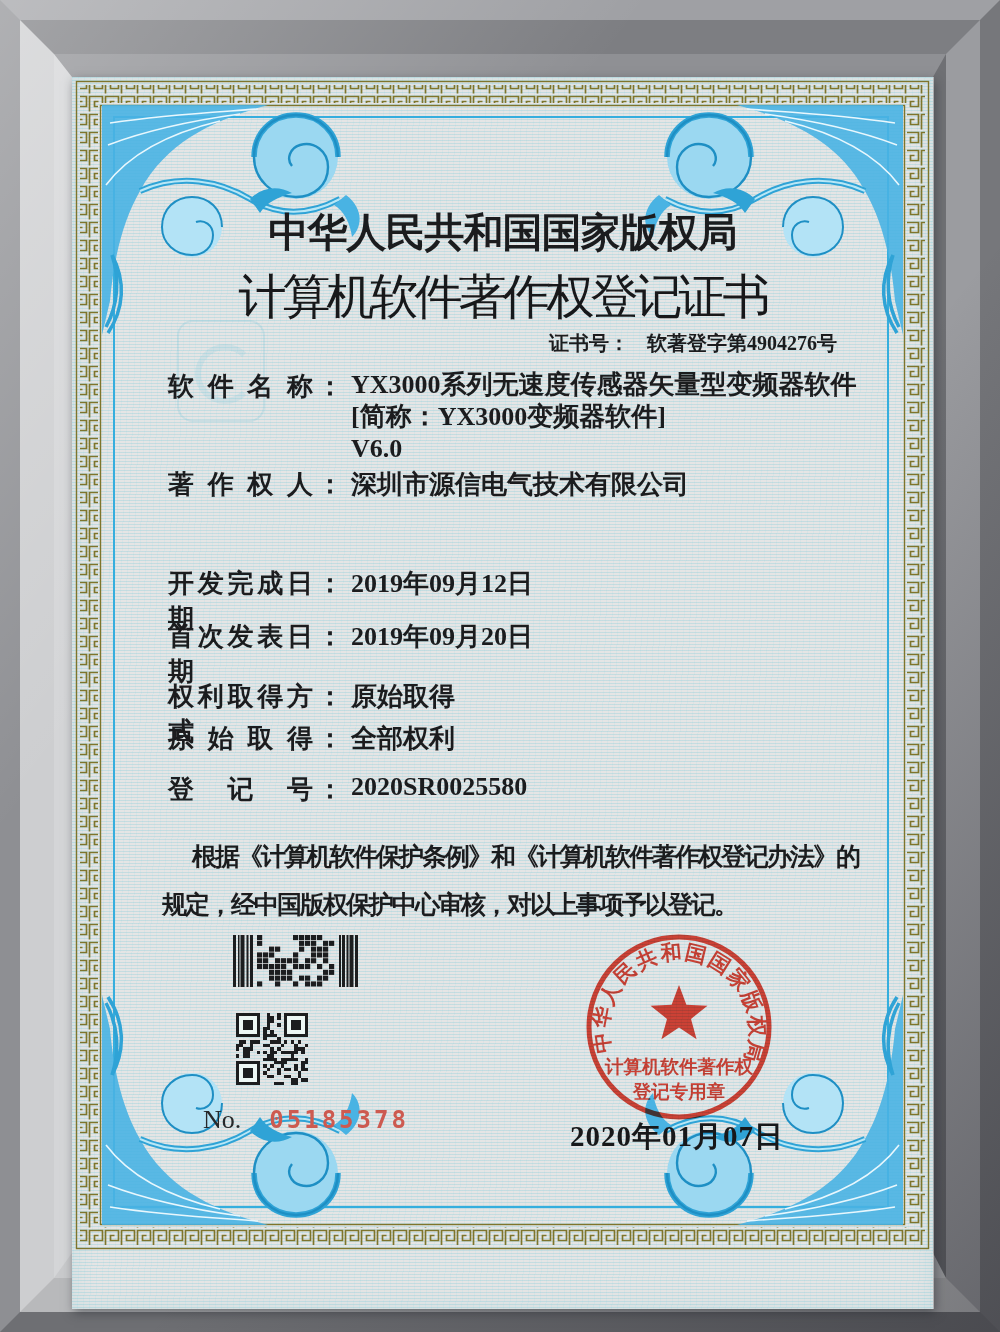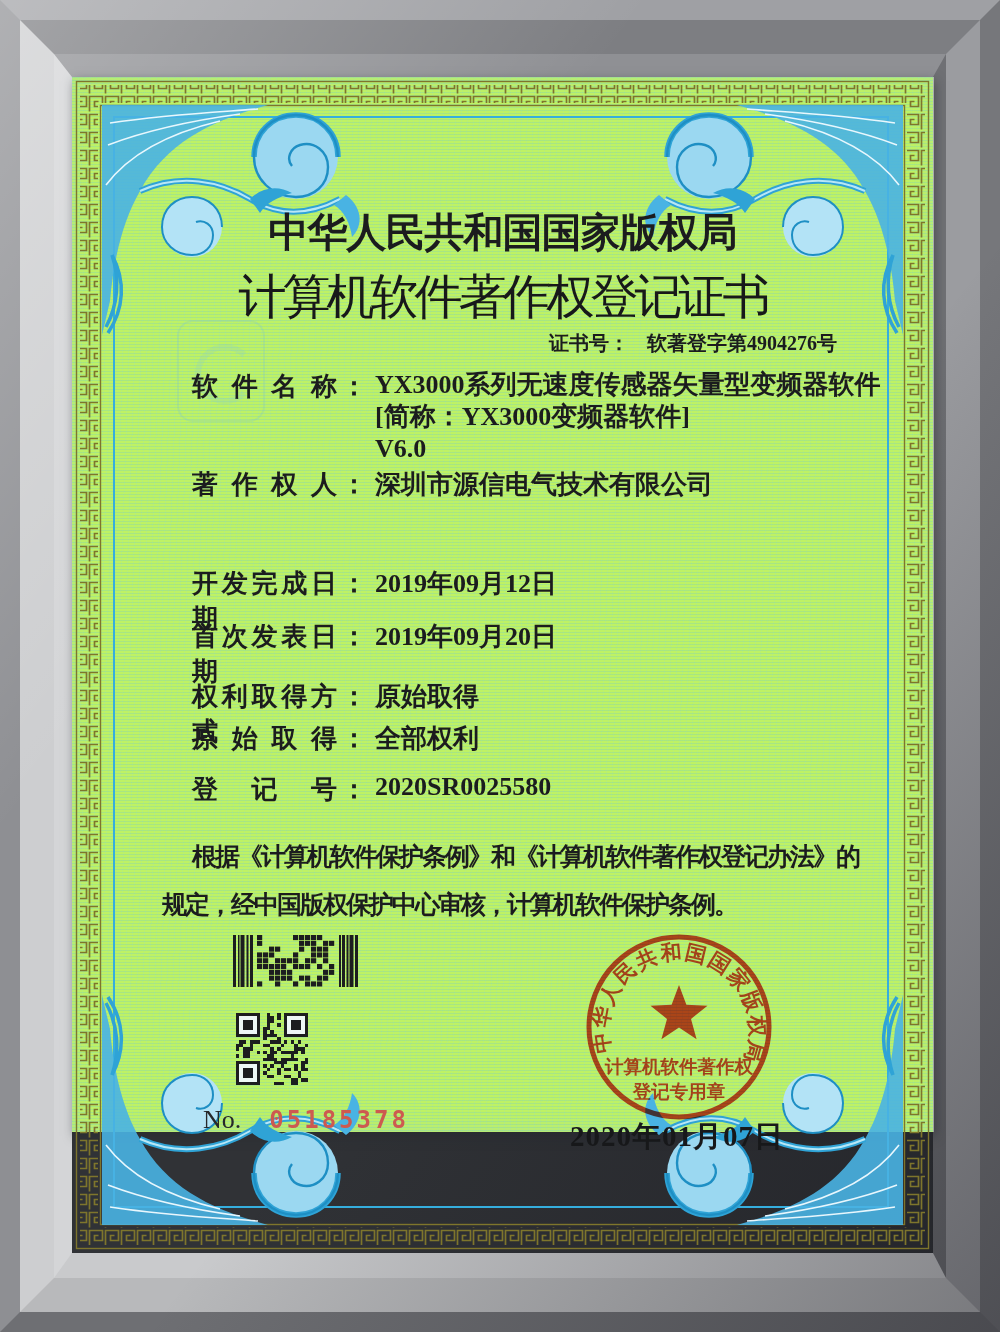"中华人民共和国国家版权局" .paper { background: #bef264 -> #e5e5e5; height: 1055px -> 1232px }
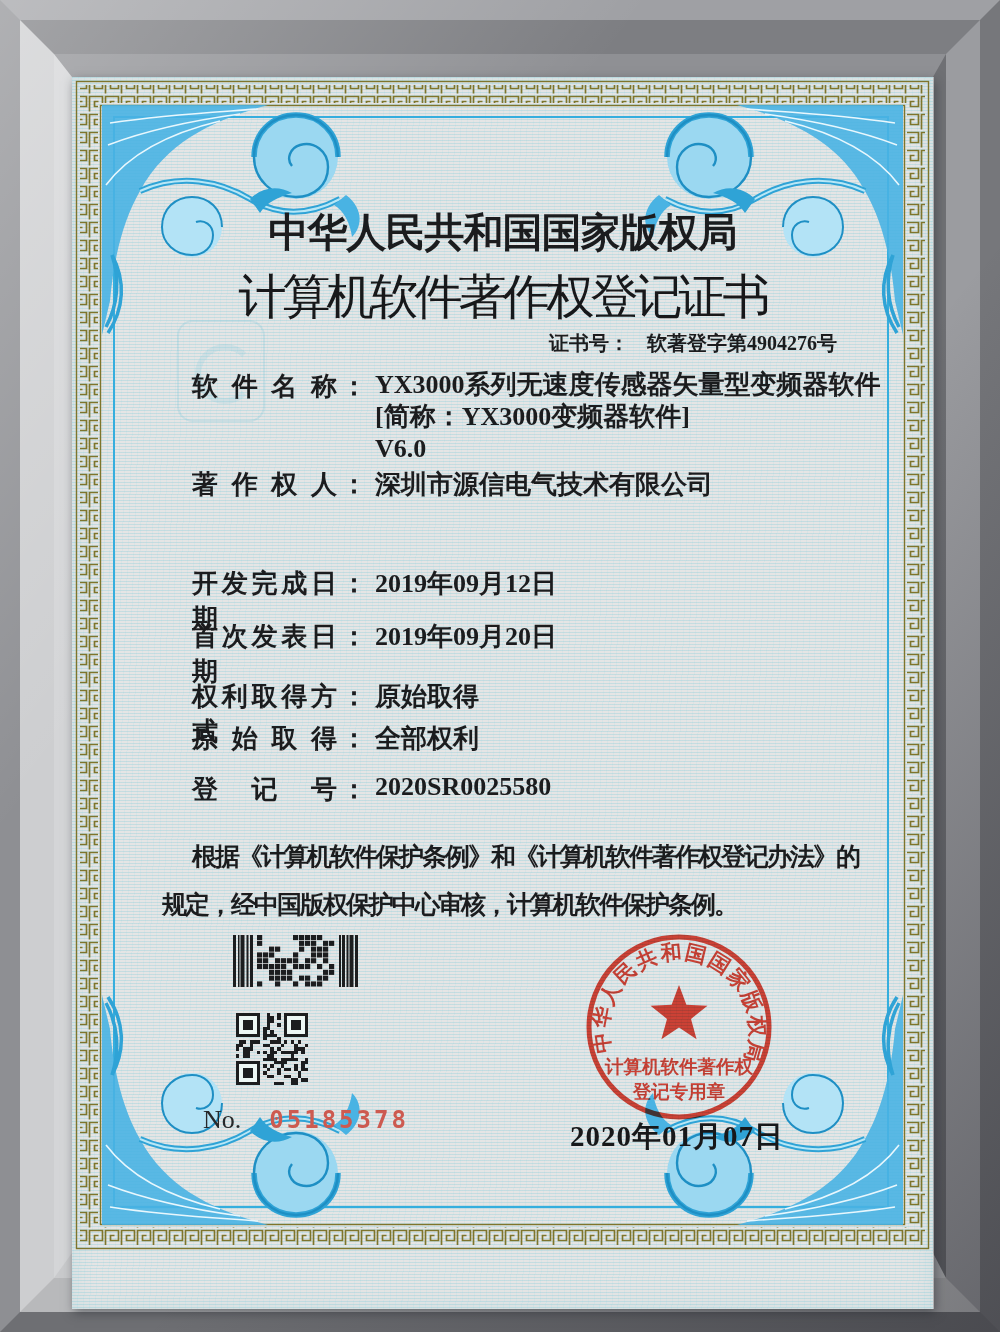"软件名称" .flabel { margin-left: 24px -> none }
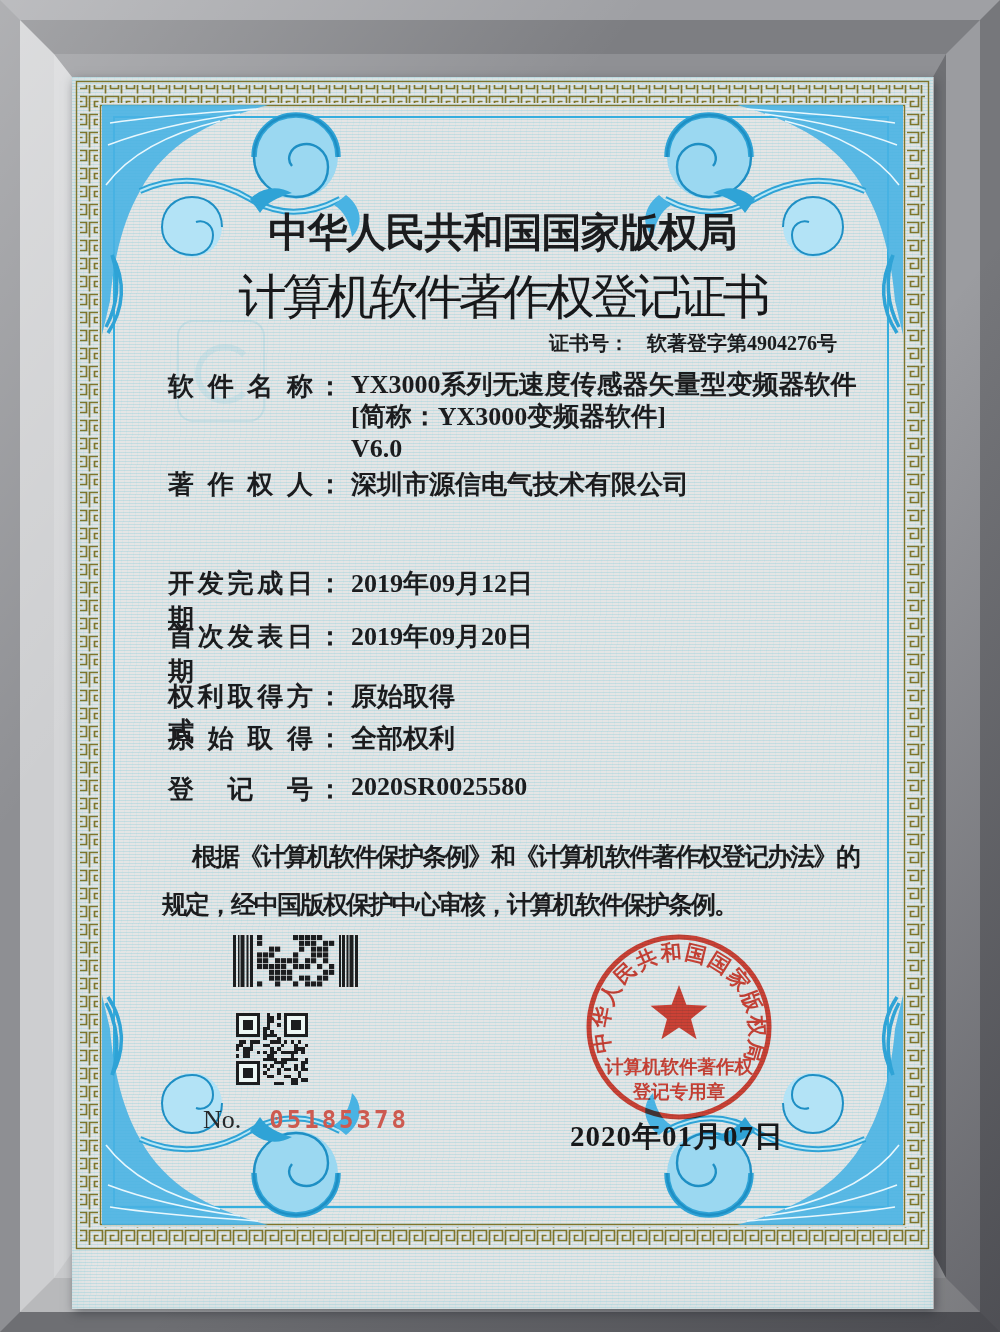"规定，经中国版权保护中心审核，计算机软件保护条例。" div.l2 { text: 计算机软件保护条例 -> 对以上事项予以登记 }
